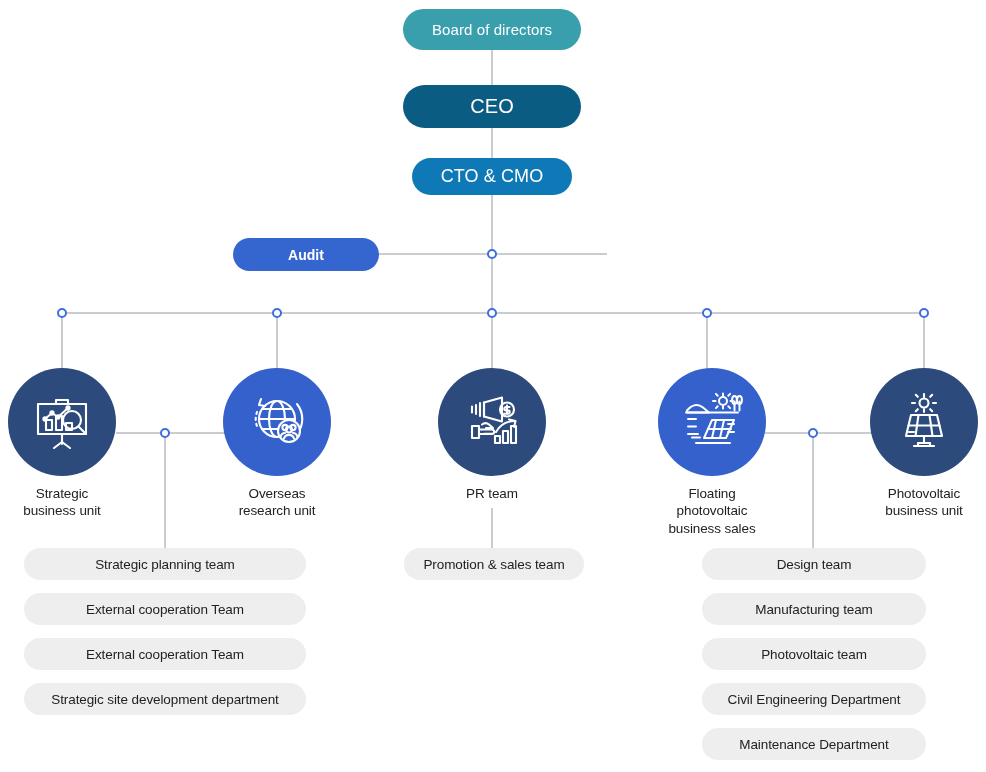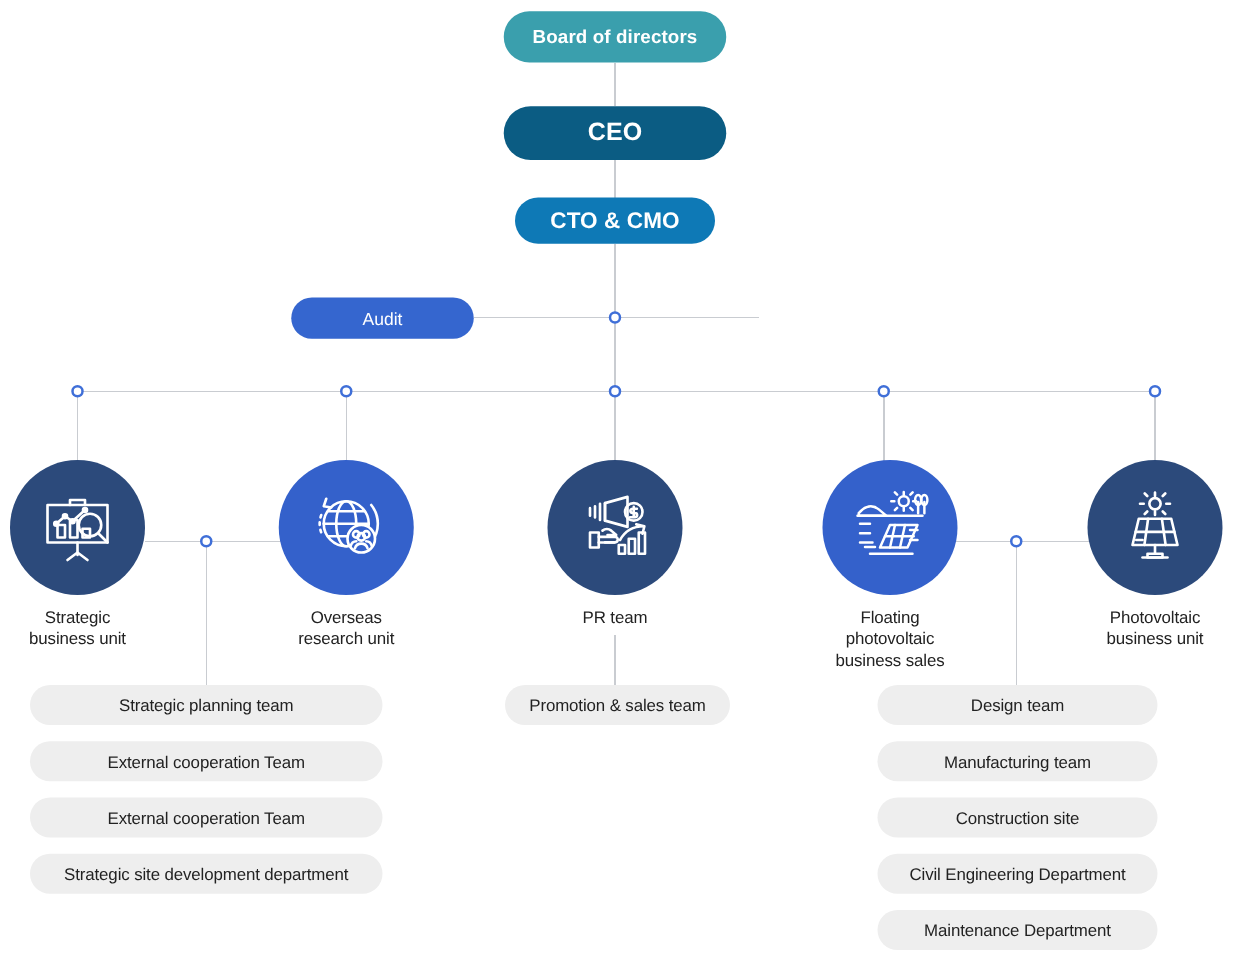"Board of directors" .topbar { font-weight: bold -> normal }
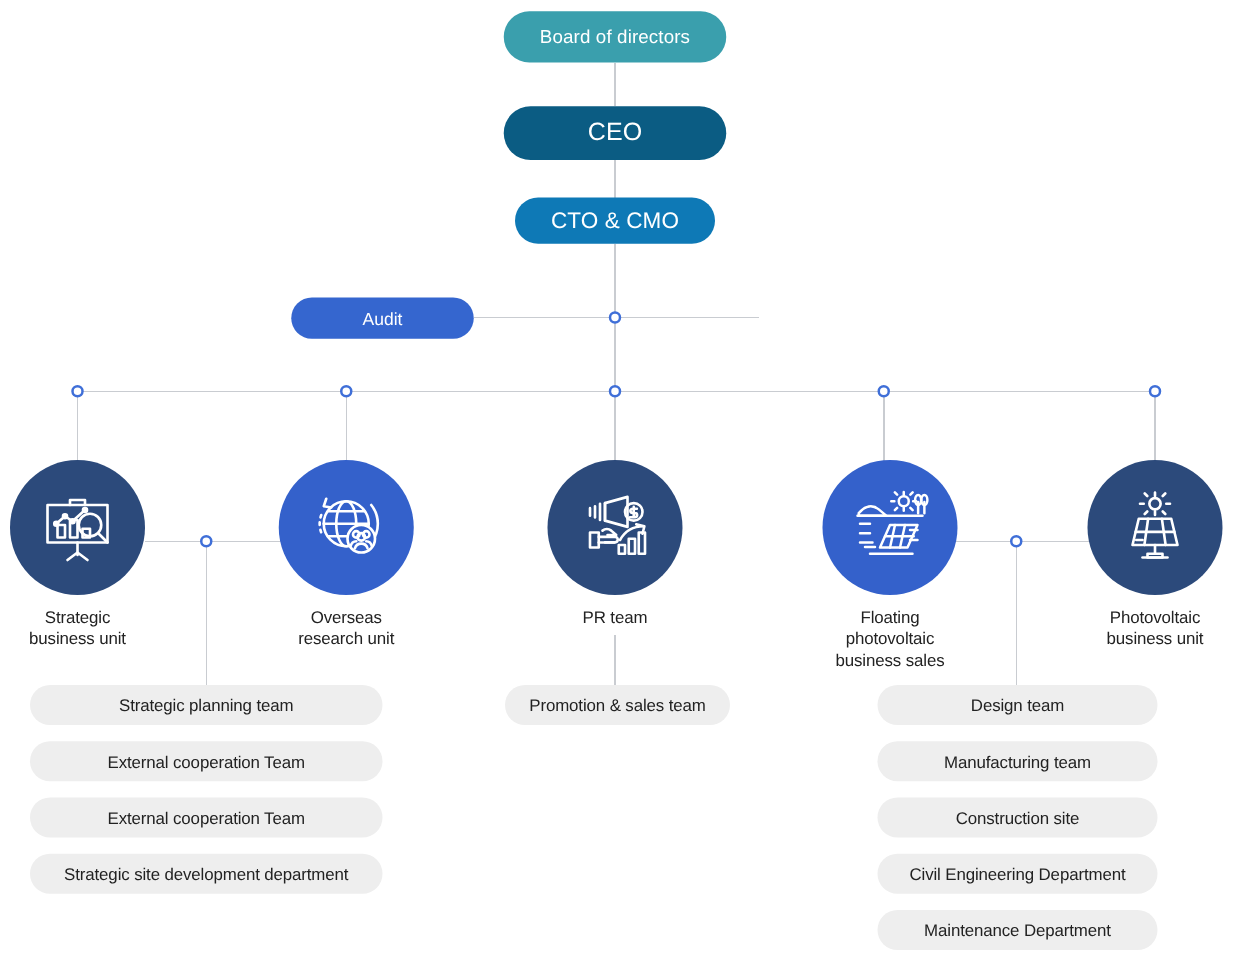"Audit" .sidepill { font-weight: normal -> bold }
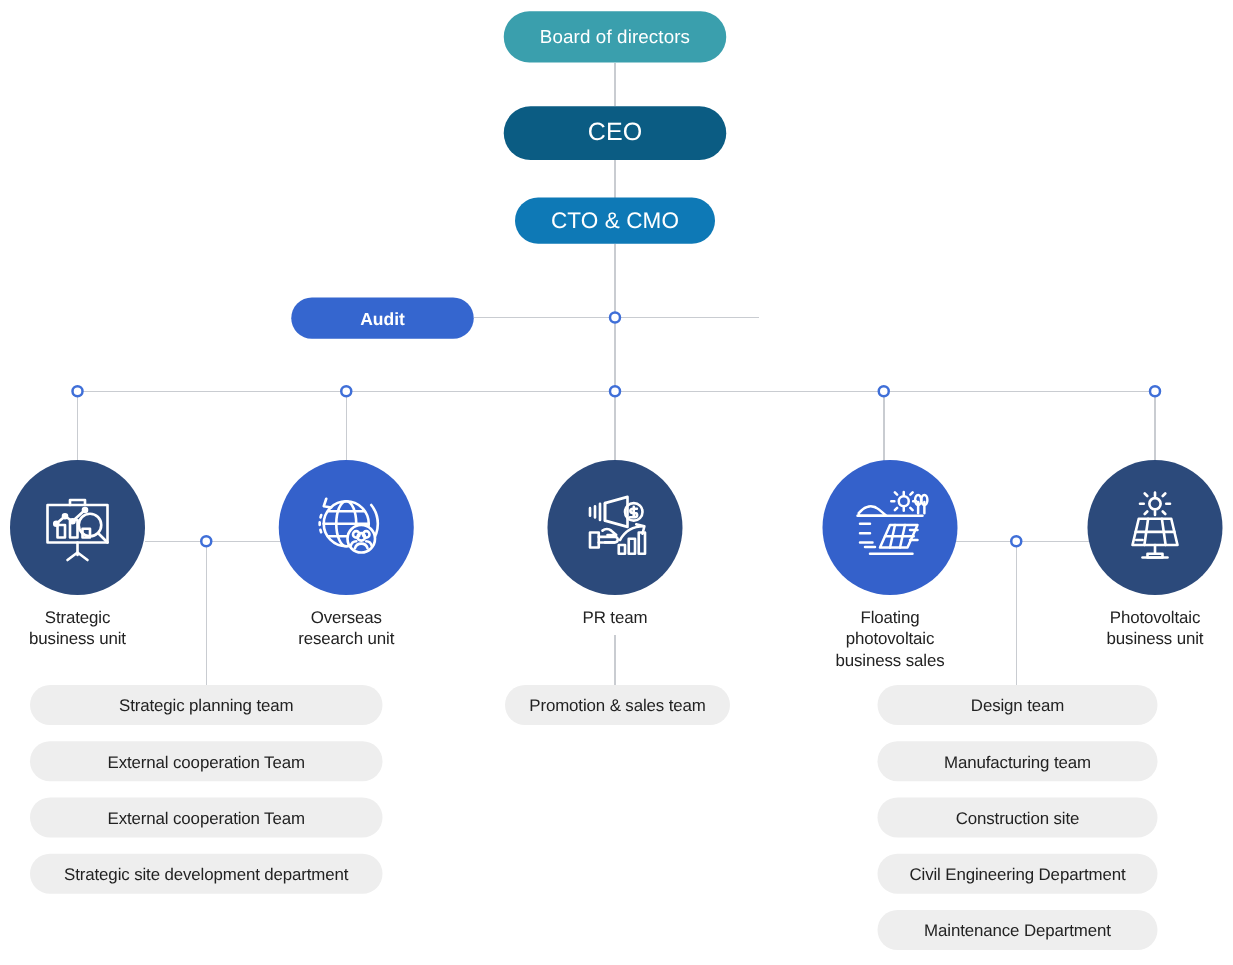"Construction site" span { text: Construction site -> Photovoltaic team }
